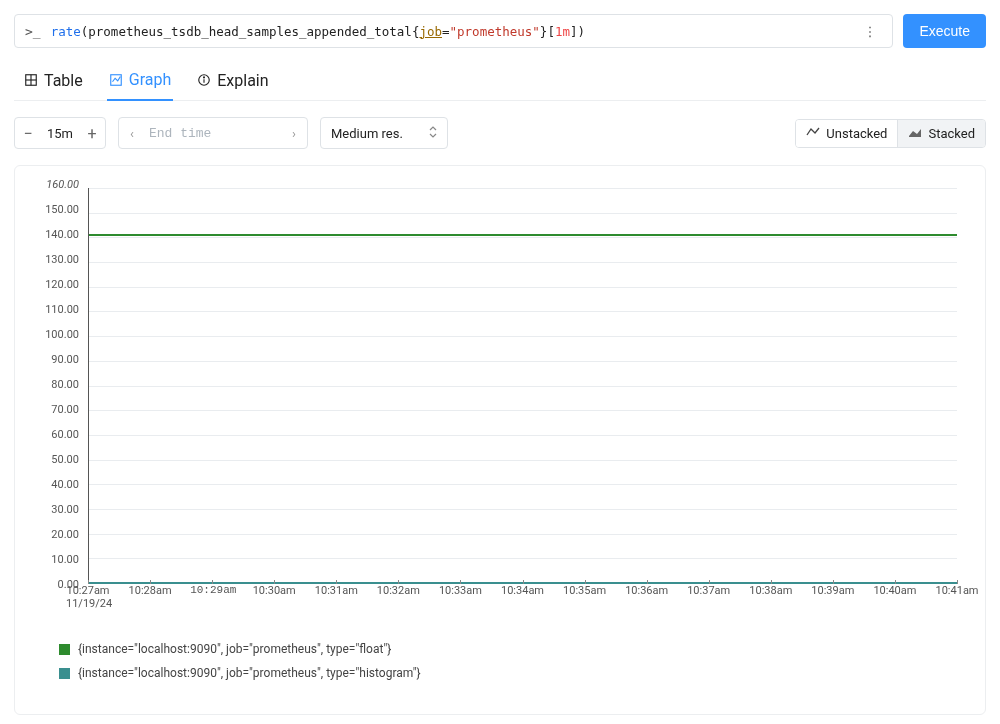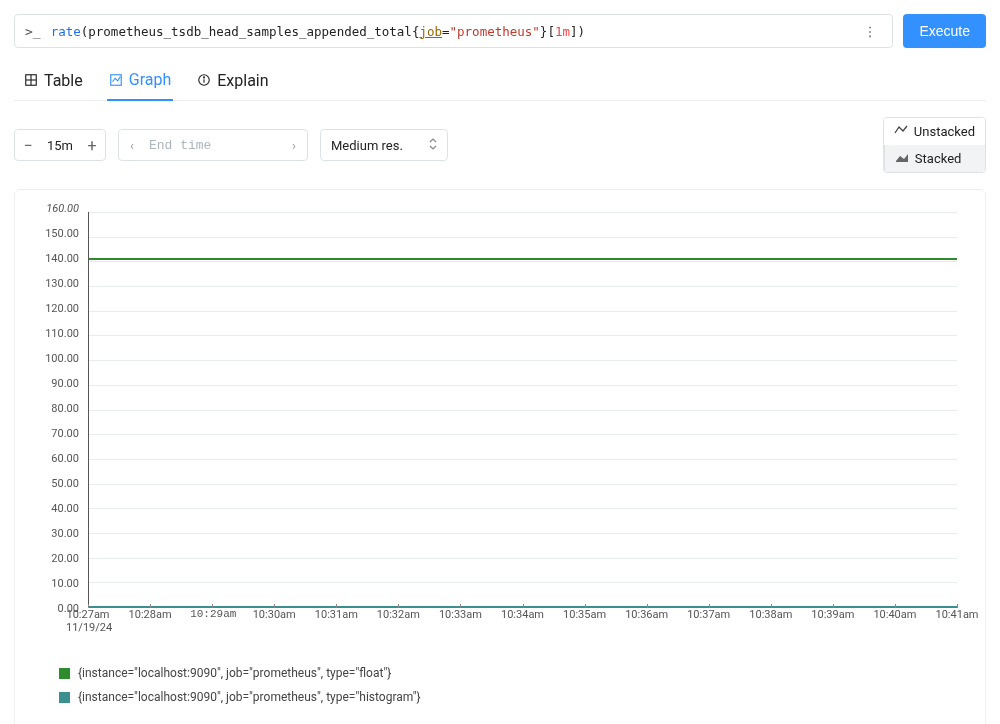"Unstacked" .stack-group { flex-direction: column -> none }
